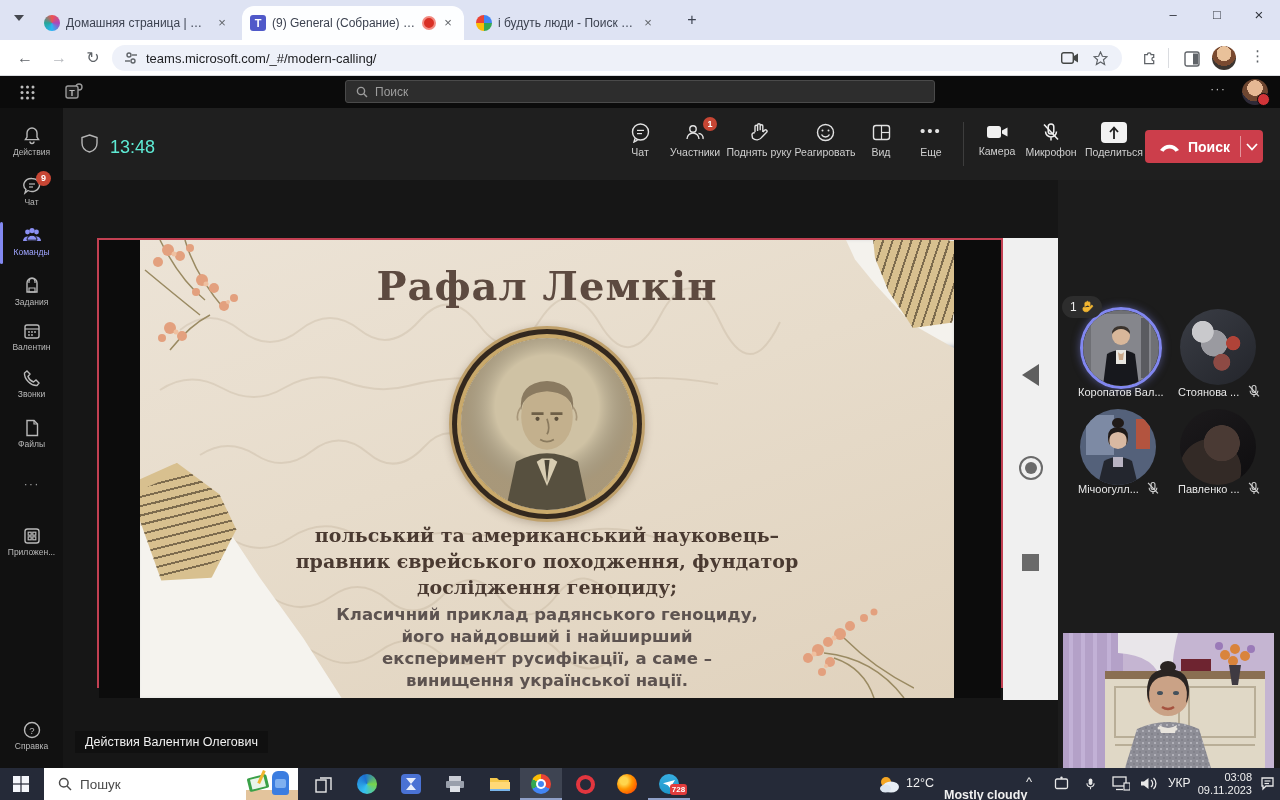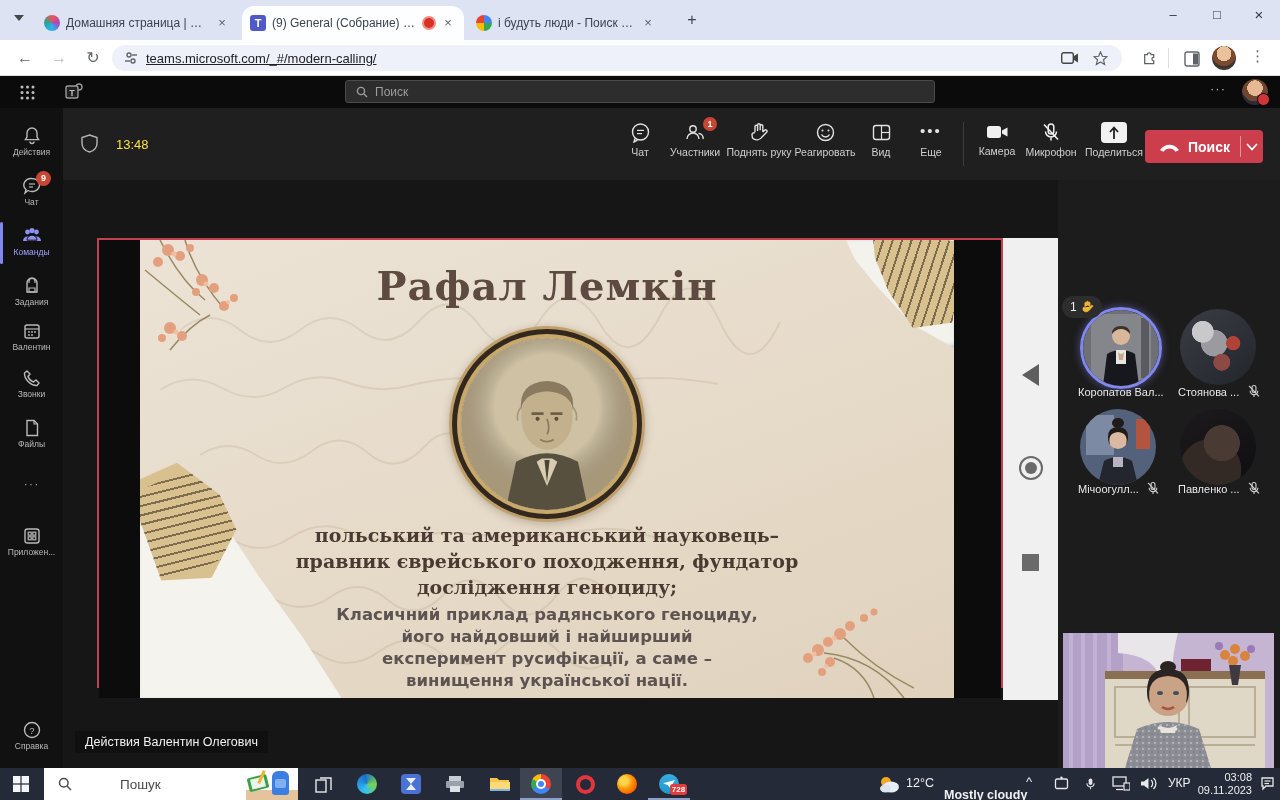"teams.microsoft.com/_#/modern-calling/" .urlpill { text-decoration: underline -> none }
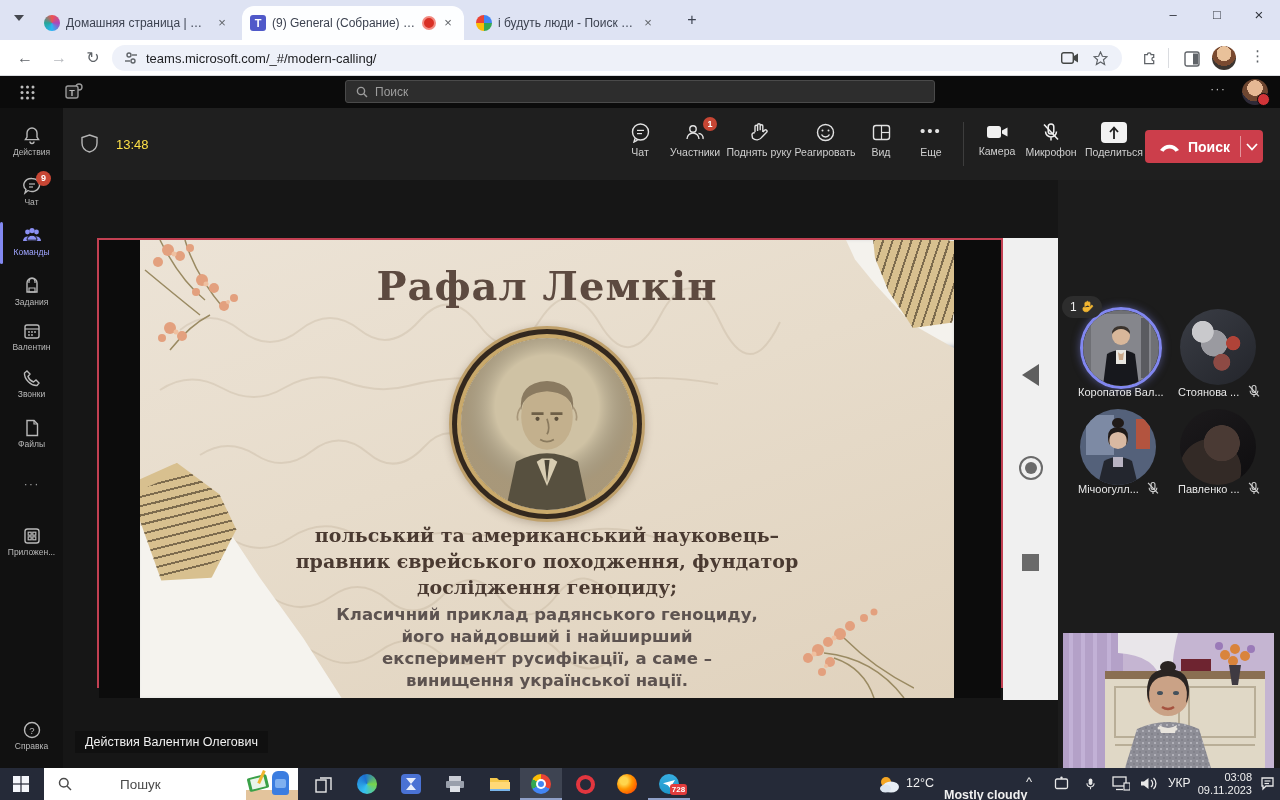"13:48" div.abs { color: #fde047 -> #5eead4; font-size: 13px -> 18px; left: 53px -> 47px }
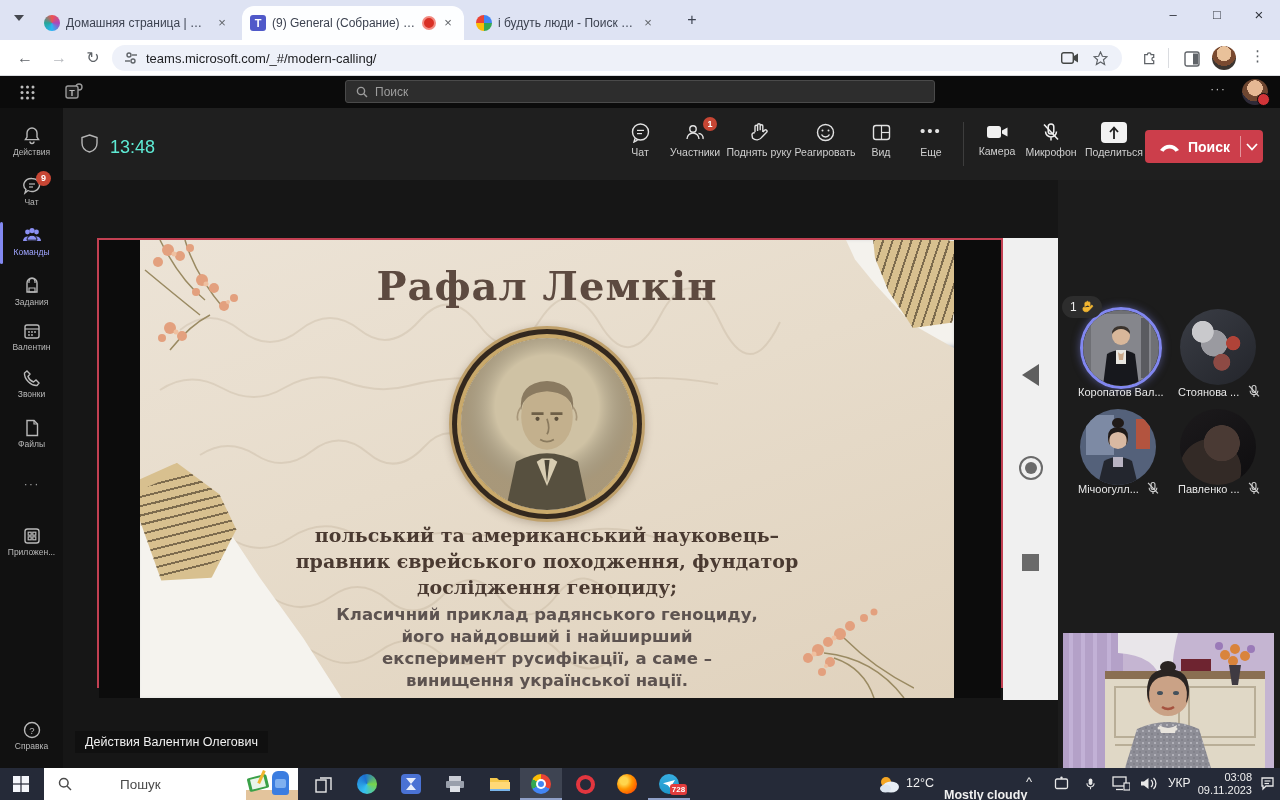"Пошук" div.abs { gap: 40px -> none }
